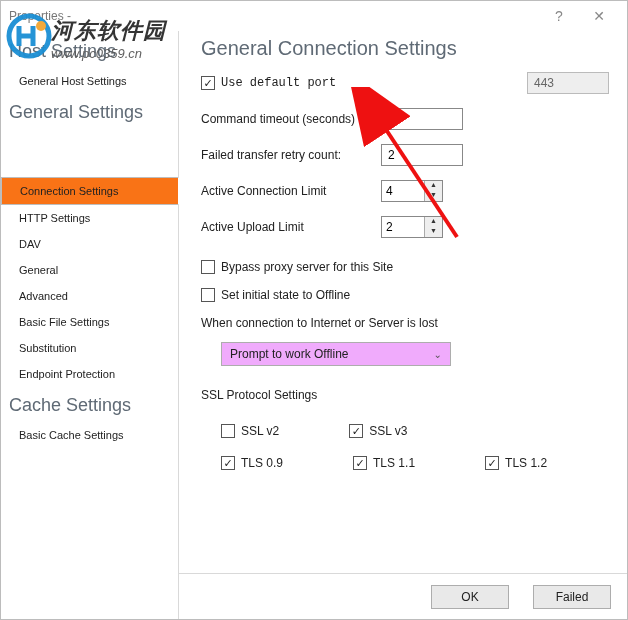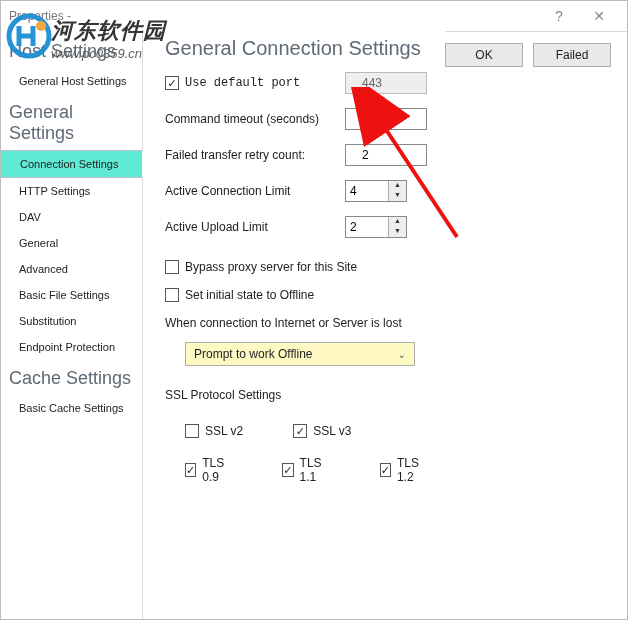"General Connection Settings" .main { flex-direction: row -> column }
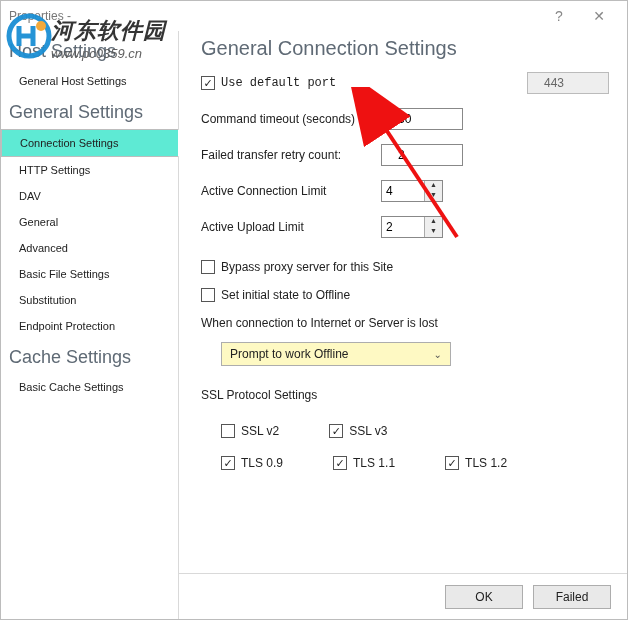"443" input[type="text"].txt { padding: 1px 16px -> 1px 6px }
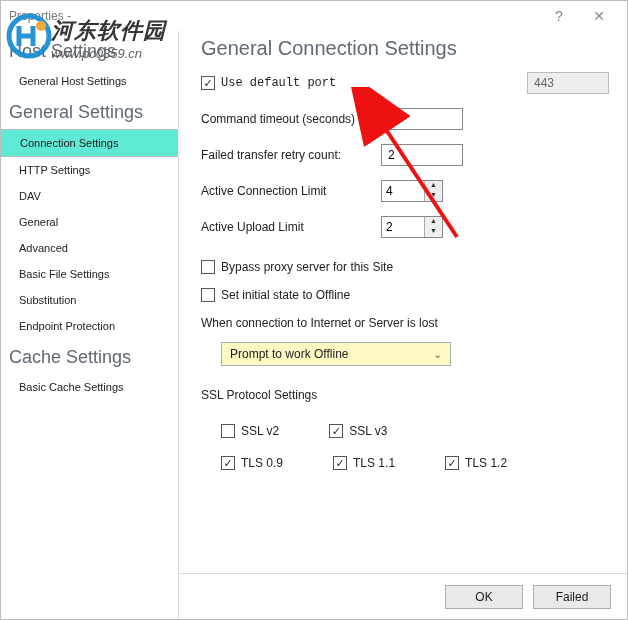"Connection Settings" .sb-item.selected { background: #5eead4 -> #f97316; margin-top: none -> 48px }
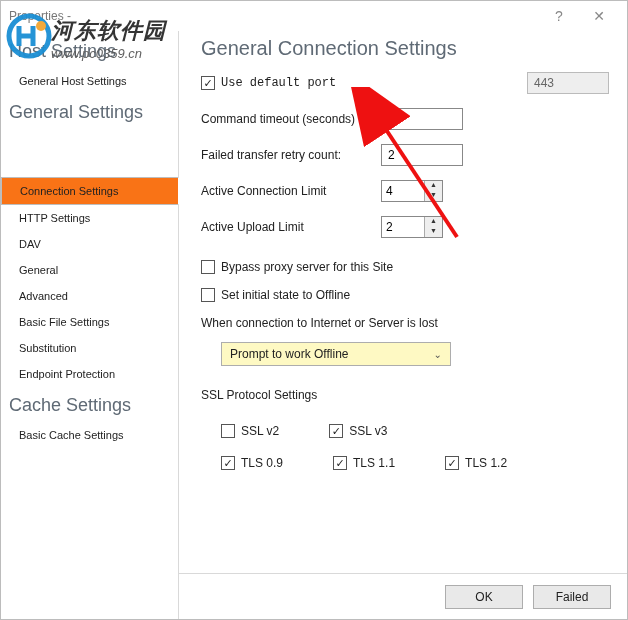"Prompt to work Offline" .select { background: #fef9c3 -> #f0abfc }
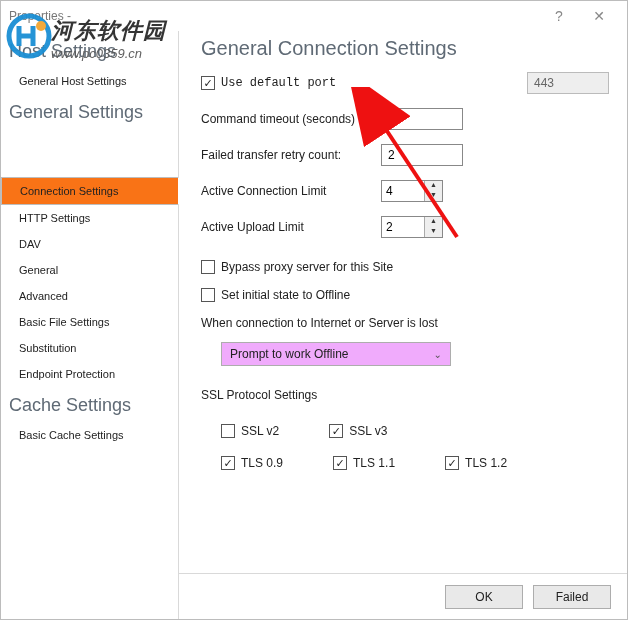"SSL v2" .ssl-cols { gap: 50px -> 70px }
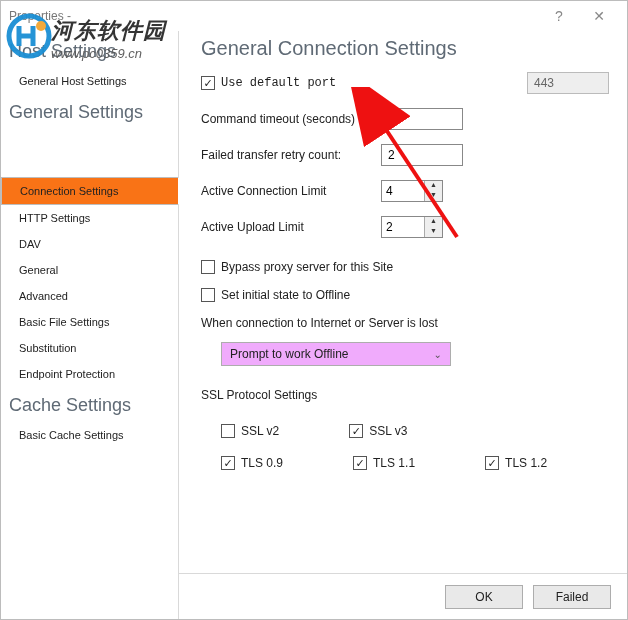"OK" .footer { gap: 10px -> 24px }
